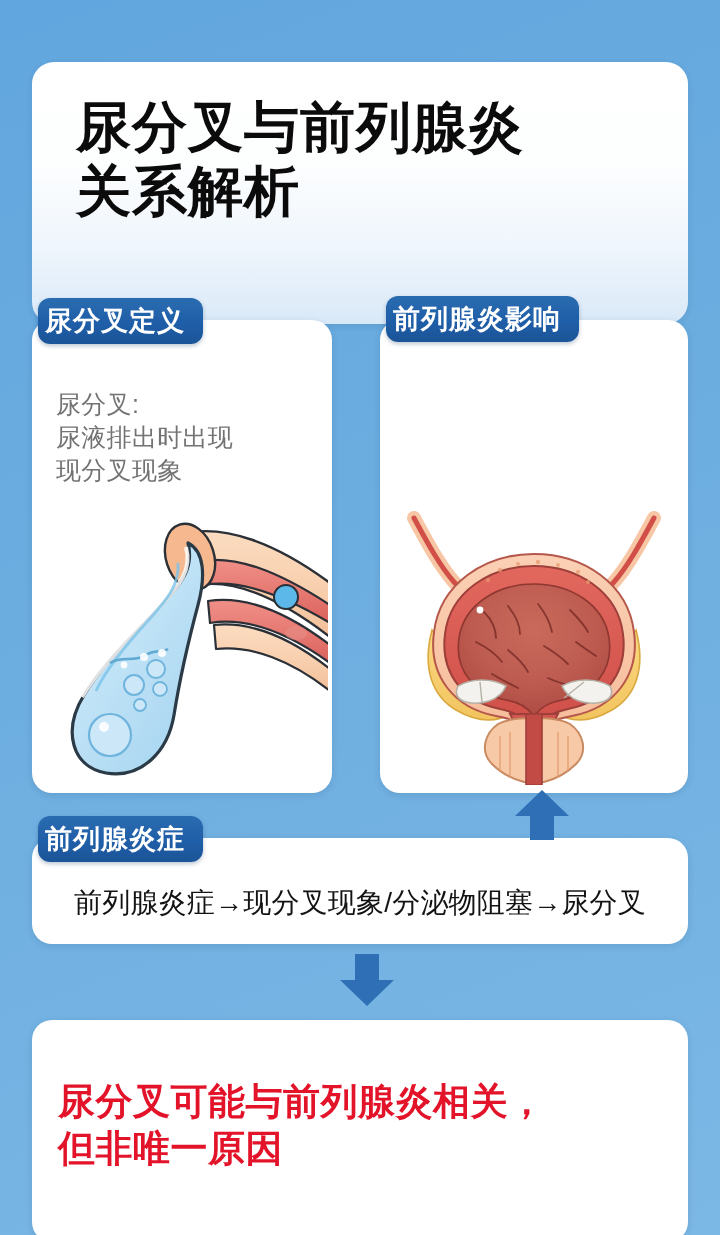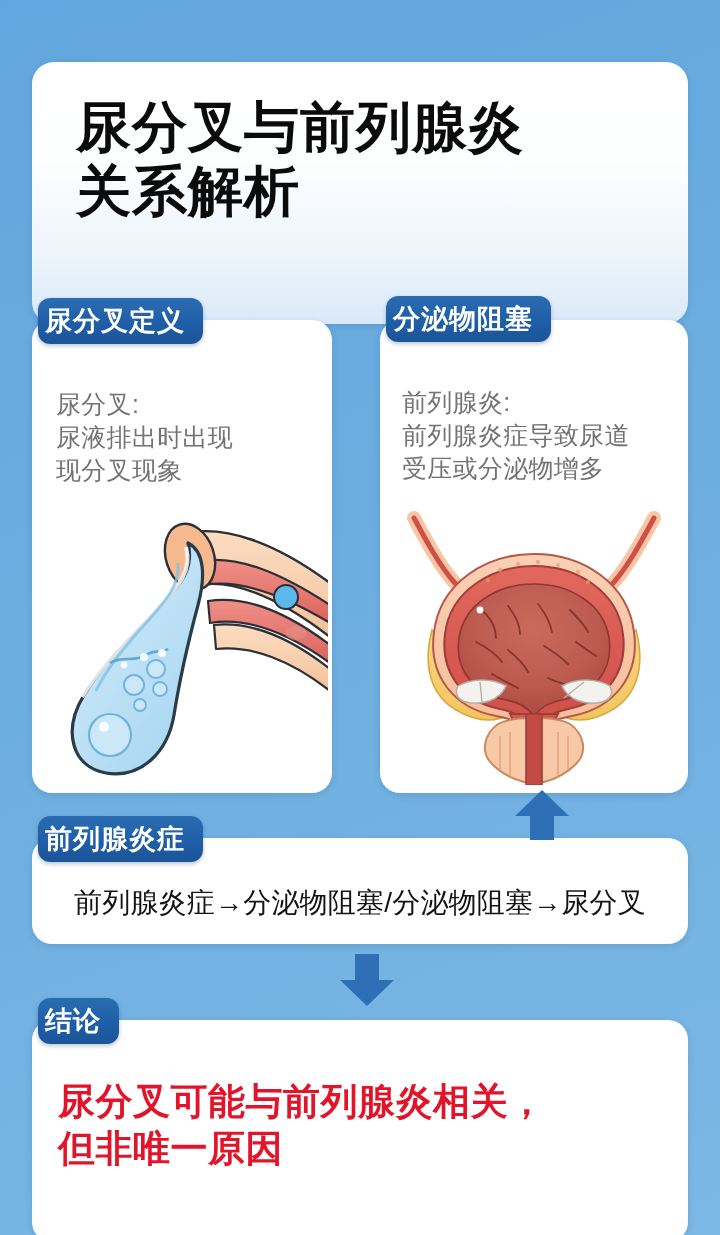"分泌物阻塞" div.badge { text: 分泌物阻塞 -> 前列腺炎影响 }
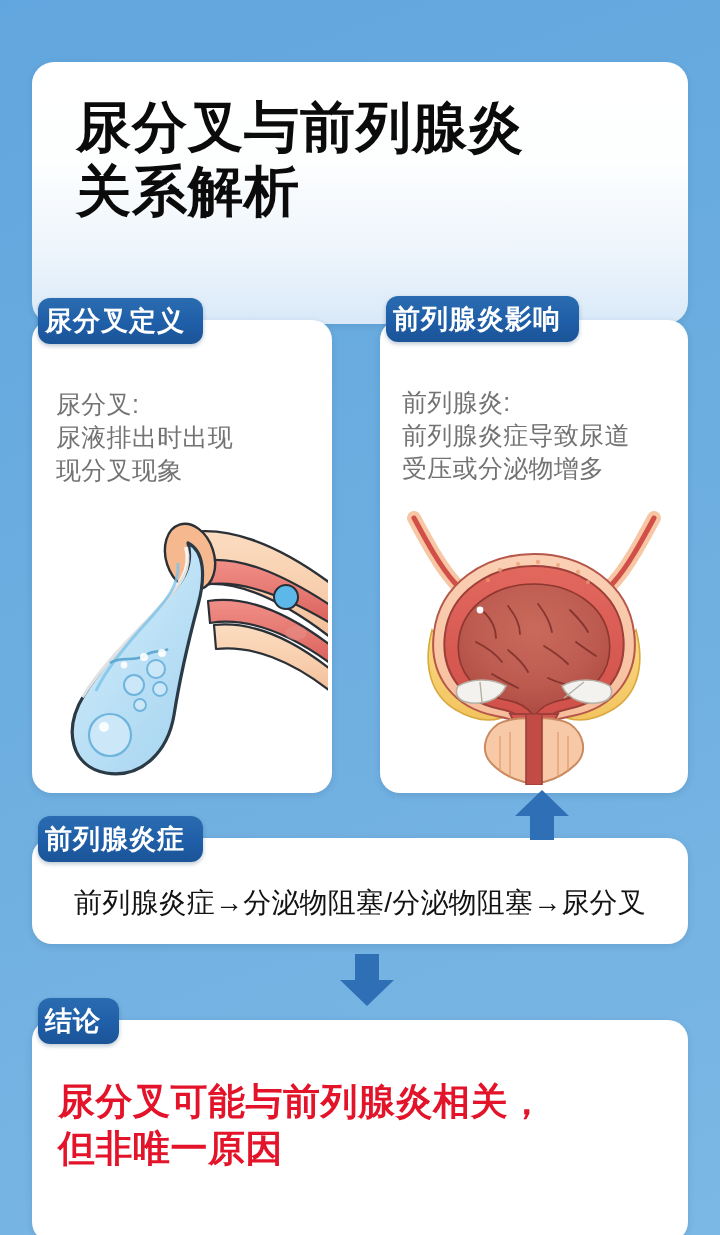"前列腺炎:" div.body-text { html: <div>前列腺炎: 前列腺炎症导致尿道 受压或分泌物增多</div> -> none }
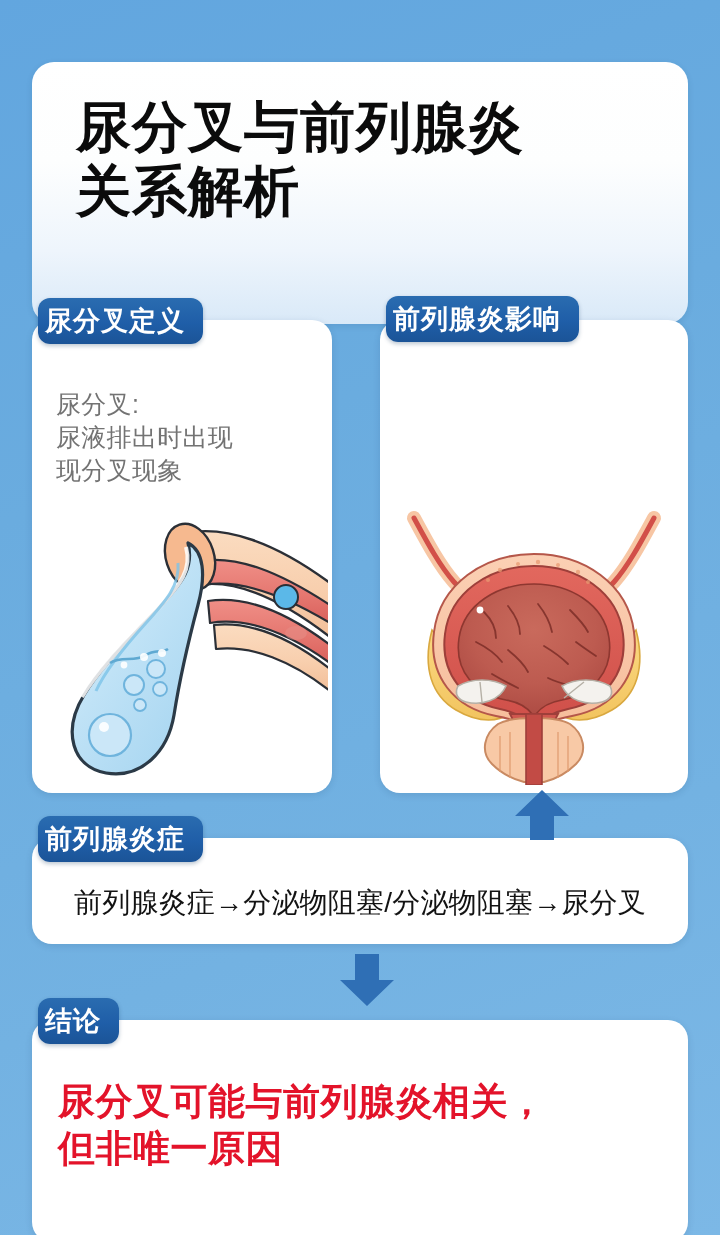"前列腺炎症→分泌物阻塞/分泌物阻塞→尿分叉" div { text: 分泌物阻塞/ -> 现分叉现象/ }
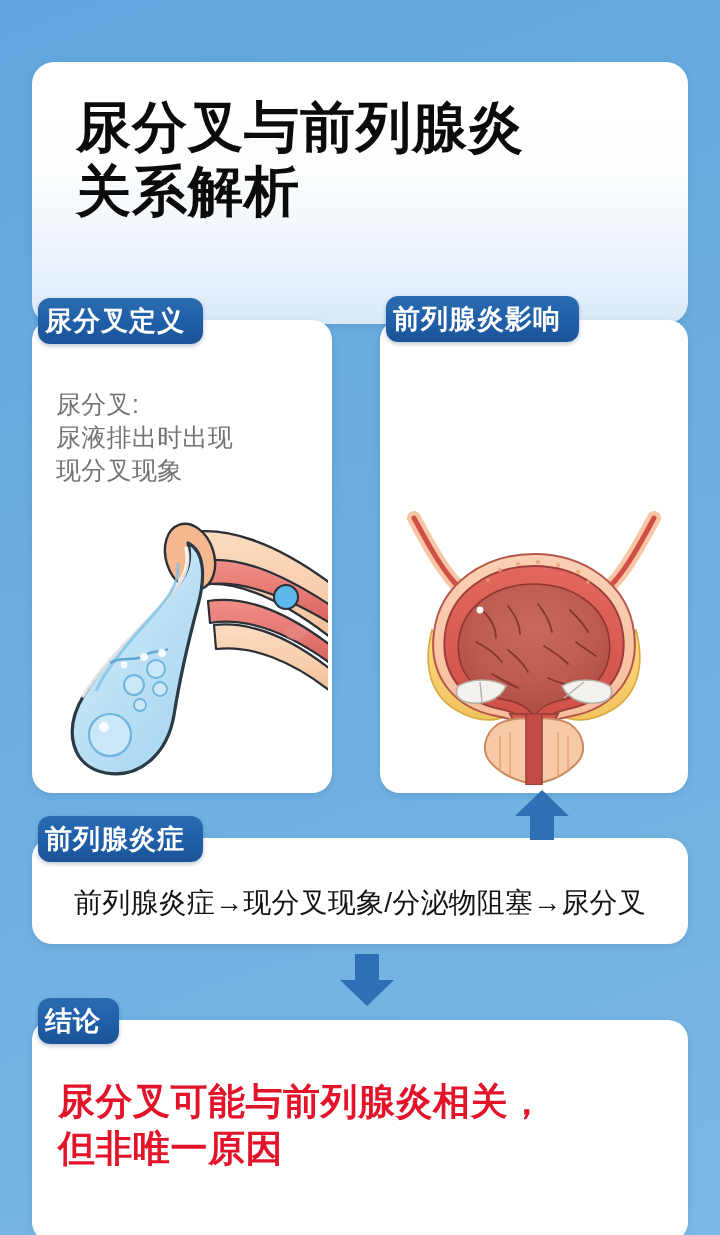"结论" div.badge { html: <div>结论</div> -> none }
